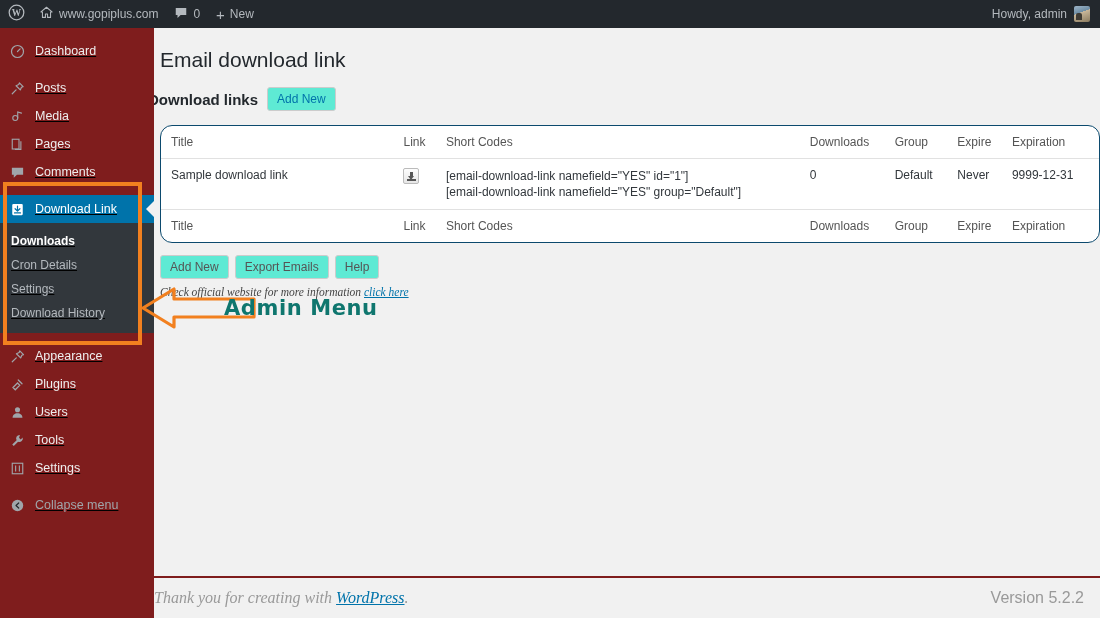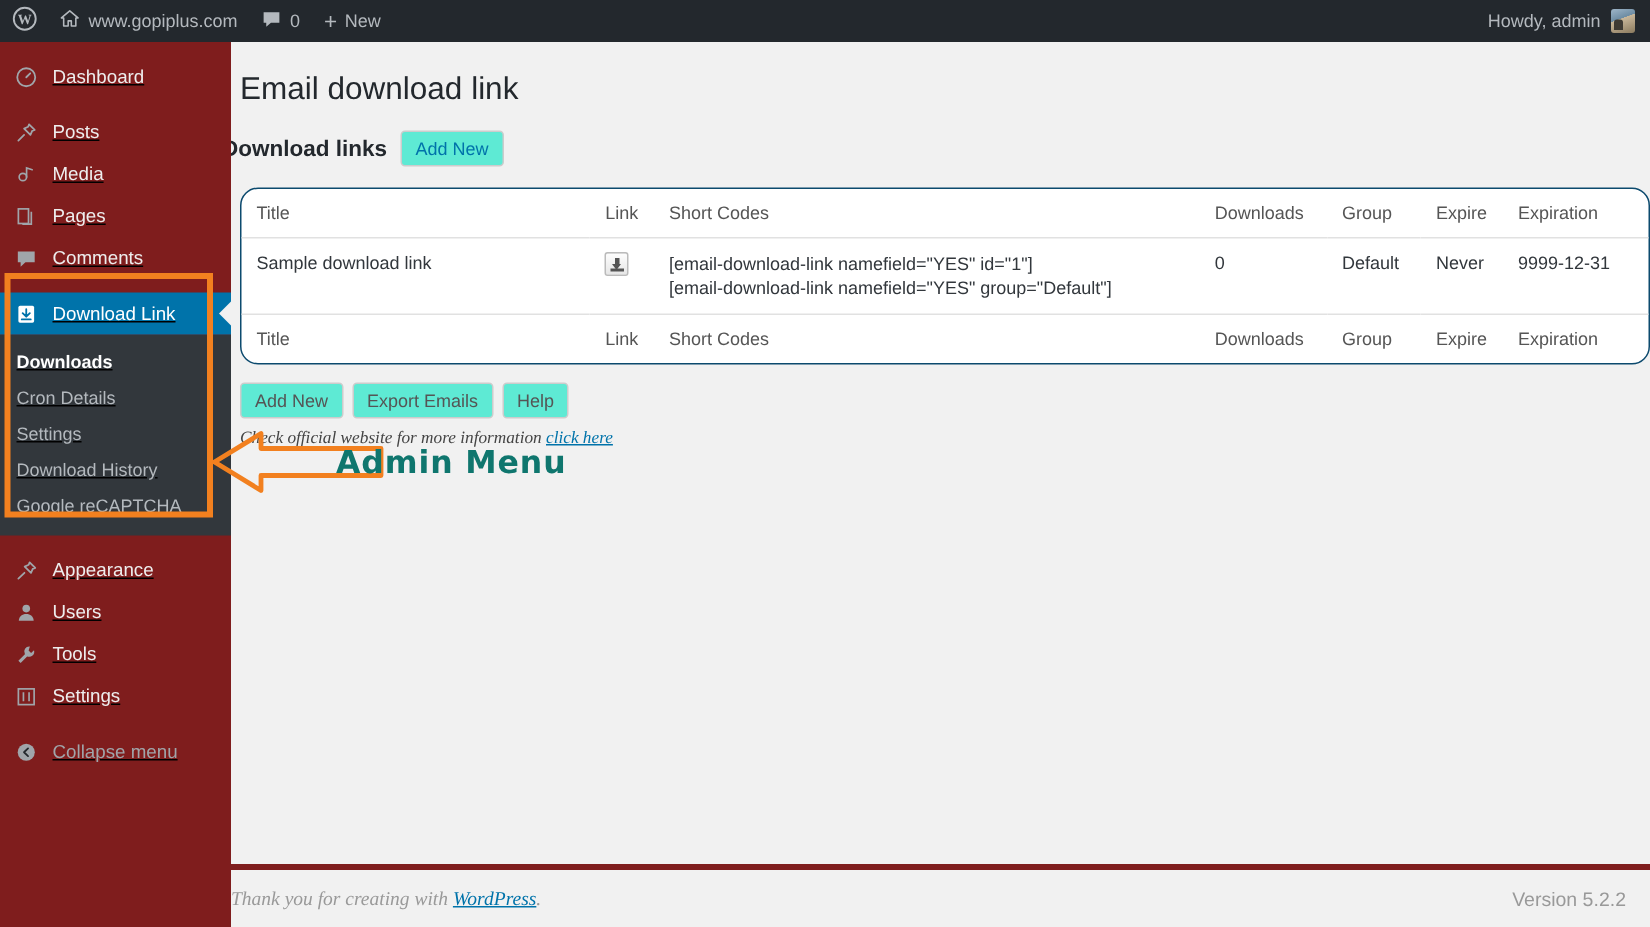"Google reCAPTCHA" div.submenu-item { html: <div> <span>Google reCAPTCHA</span> </div> -> none }
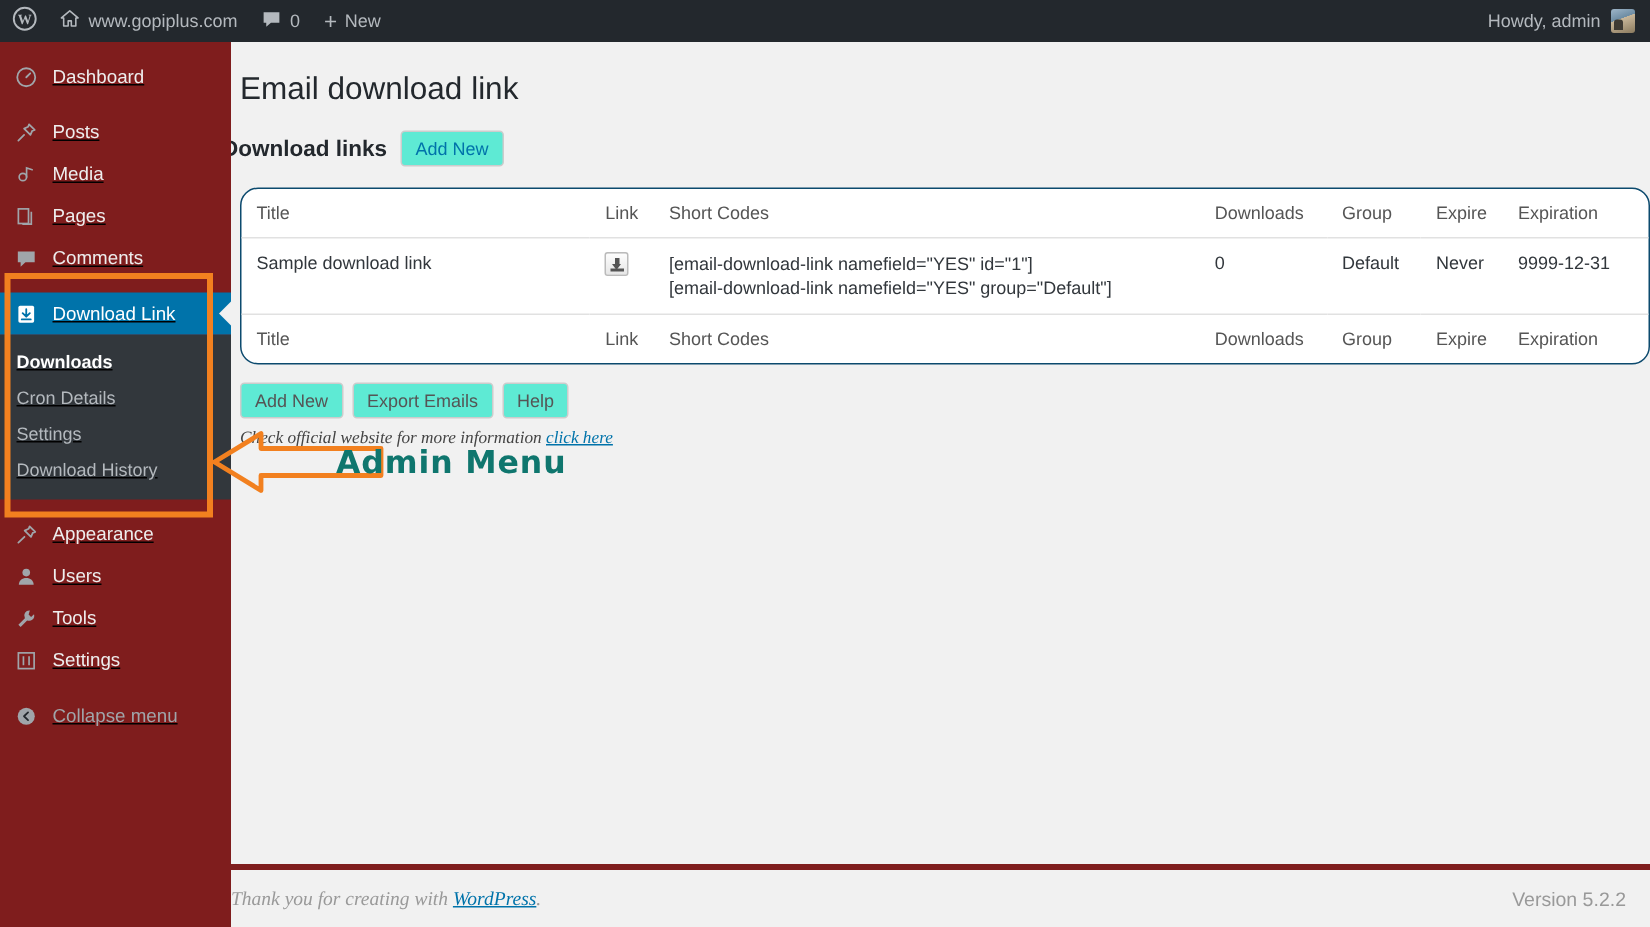"Plugins" div.menu-item { html: none -> <div> <span> <svg> <path></path> </svg> </span> <span>Plugins</span> </div> }
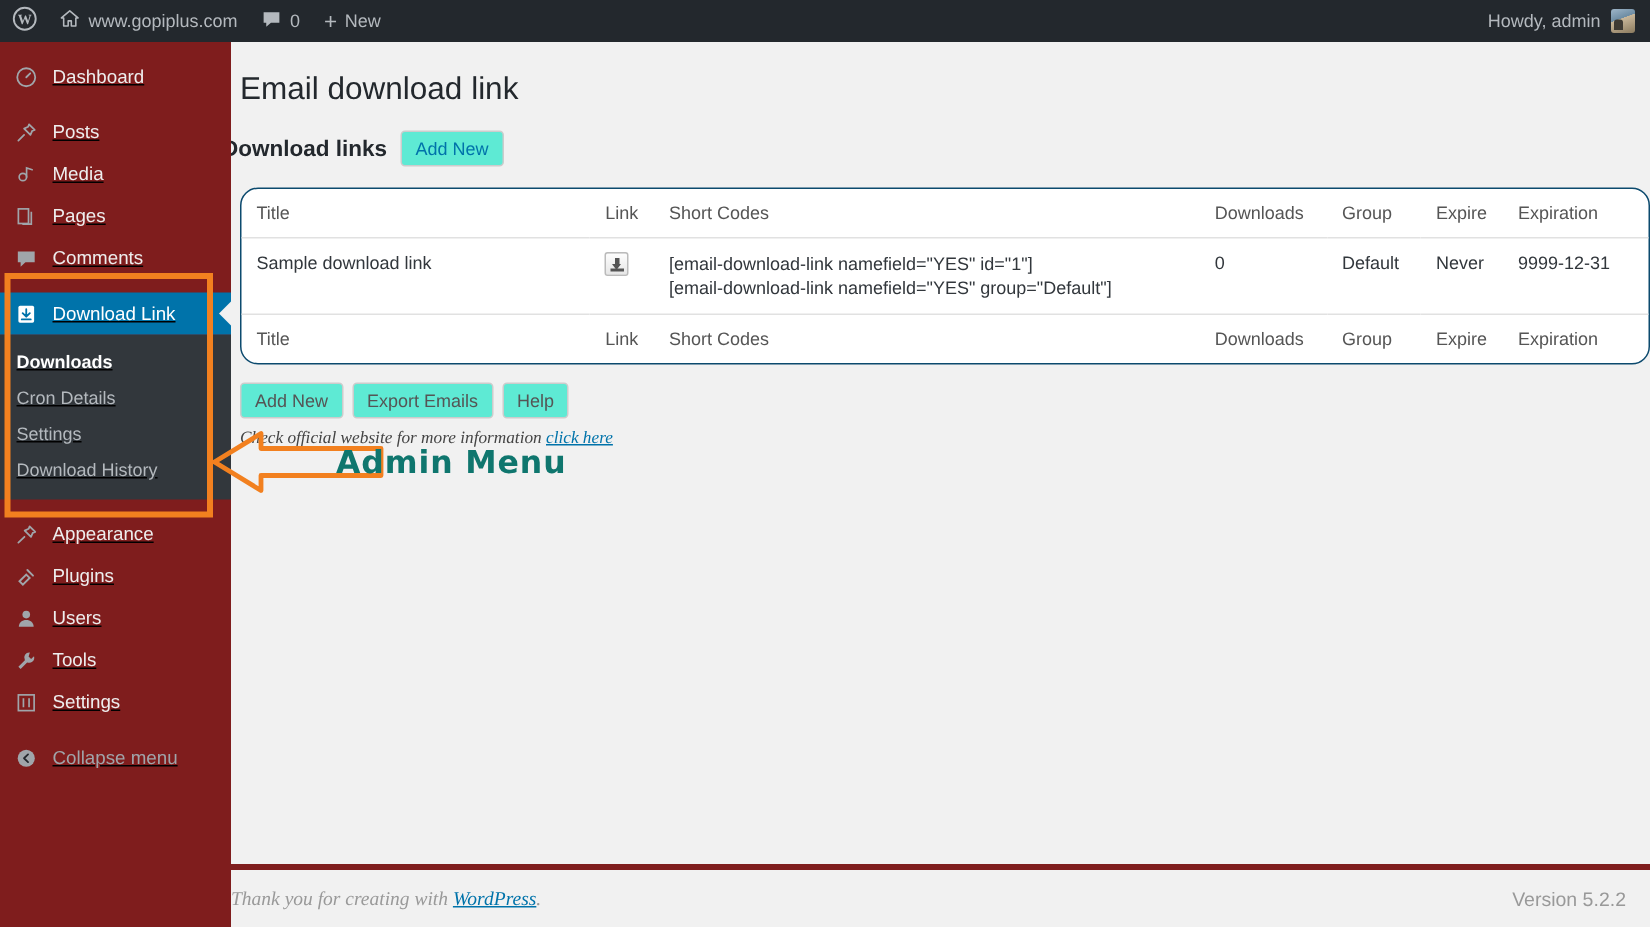"Thank you for creating with" .footer { border-top: 4px solid #7f1d1d -> 2px solid #7f1d1d; font-size: 13px -> 16px }
